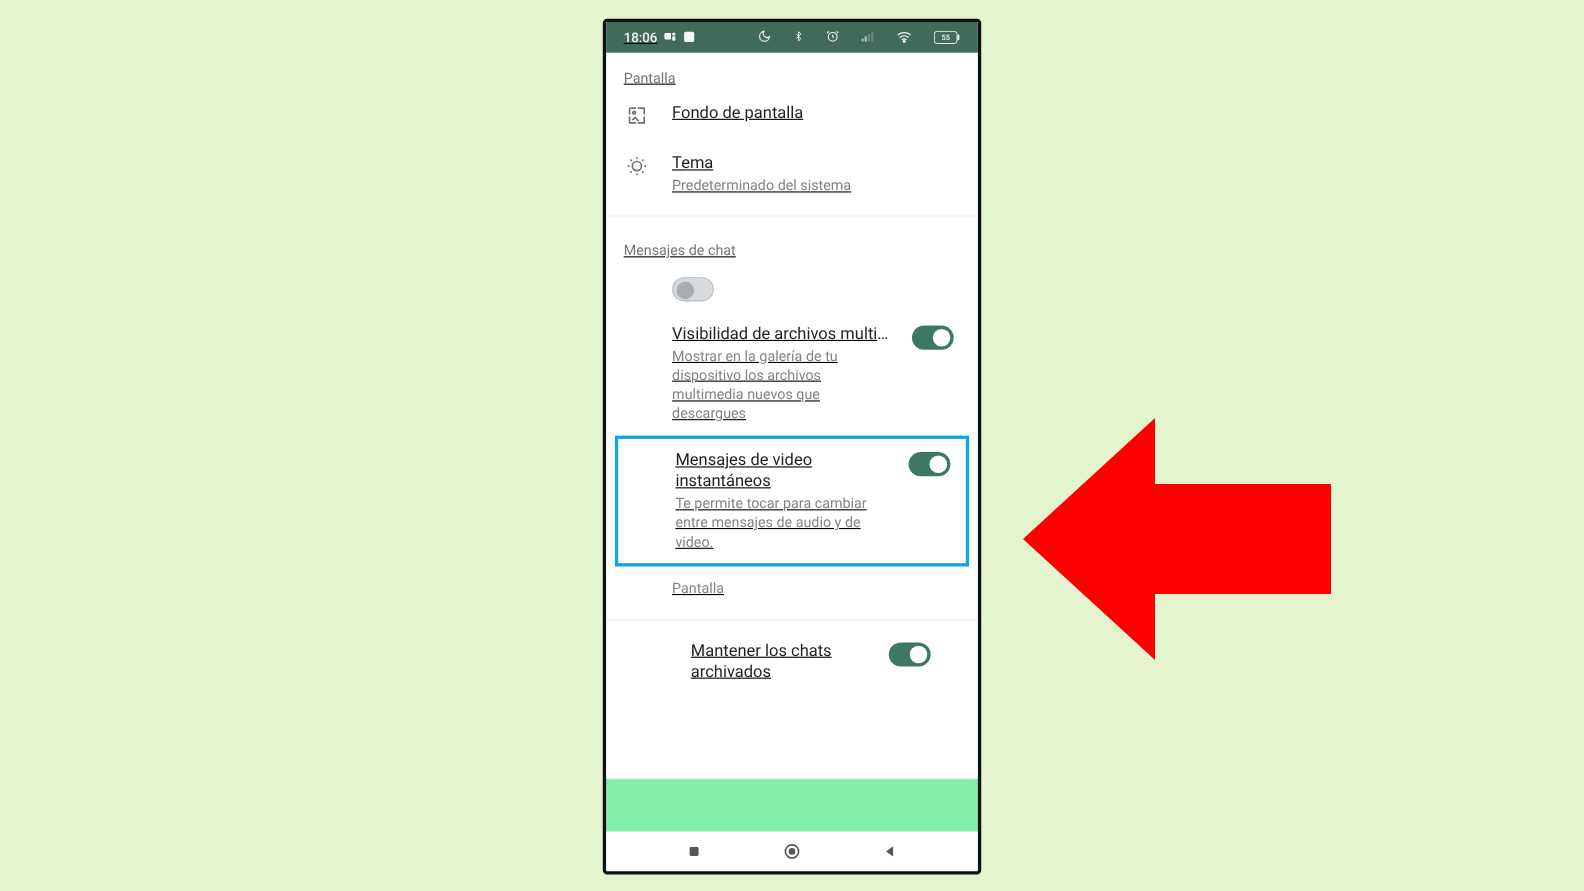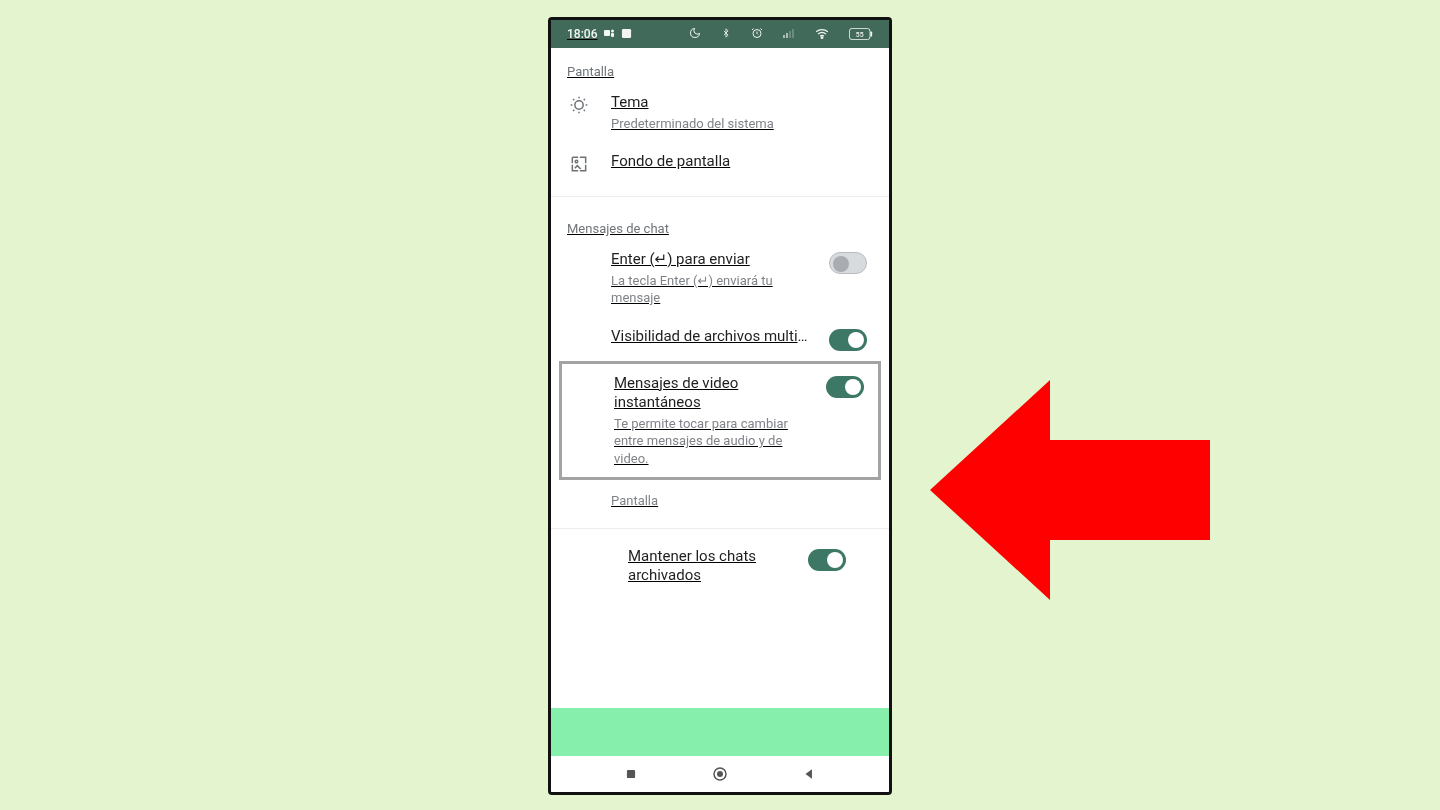"Tema" div.row { order: before "Fondo de pantalla" -> after "Fondo de pantalla" }
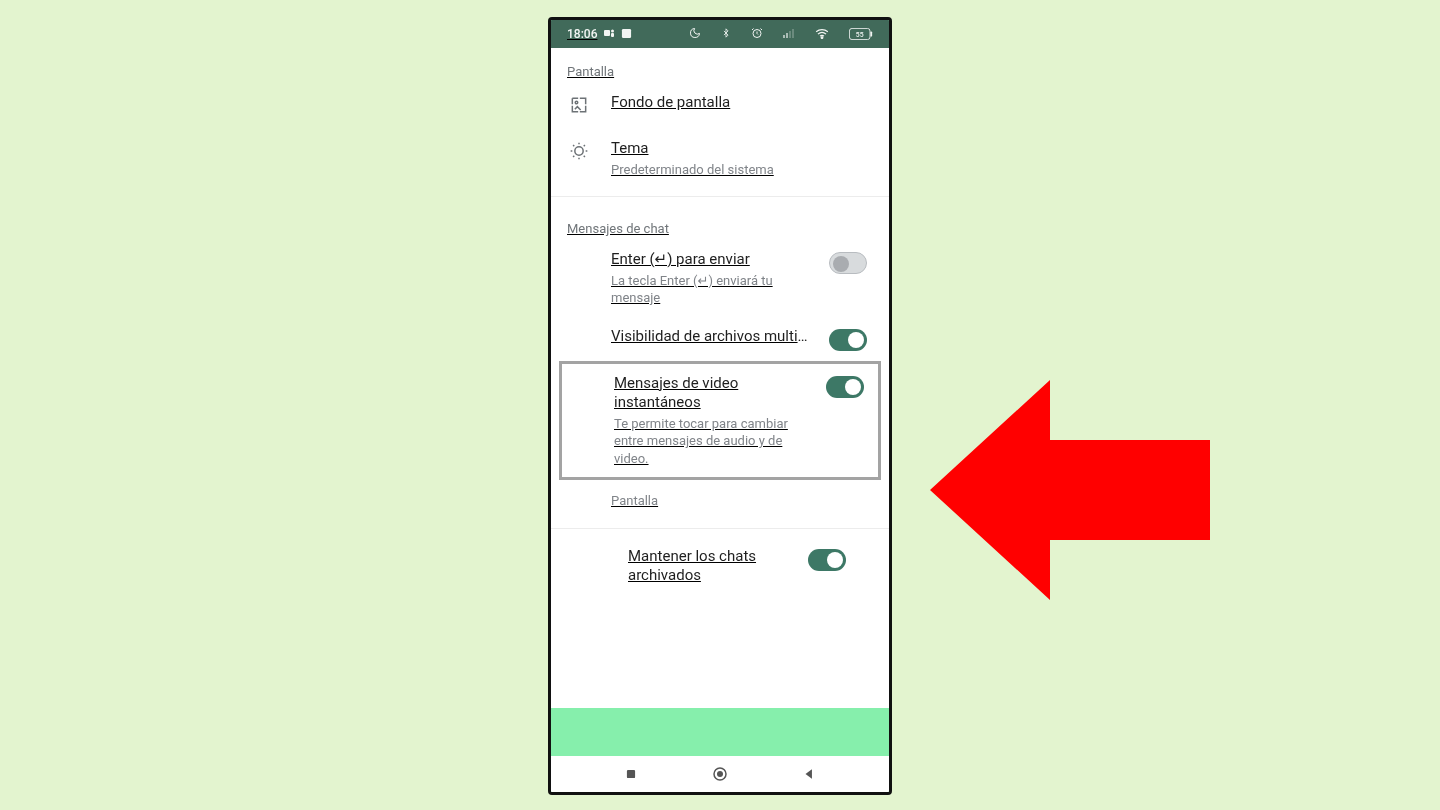"Enter (↵) para enviar" div.text-col { html: <div> <div>Enter (↵) para enviar</div> <div>La tecla Enter (↵) enviará tu mensaje</div> </div> -> none }
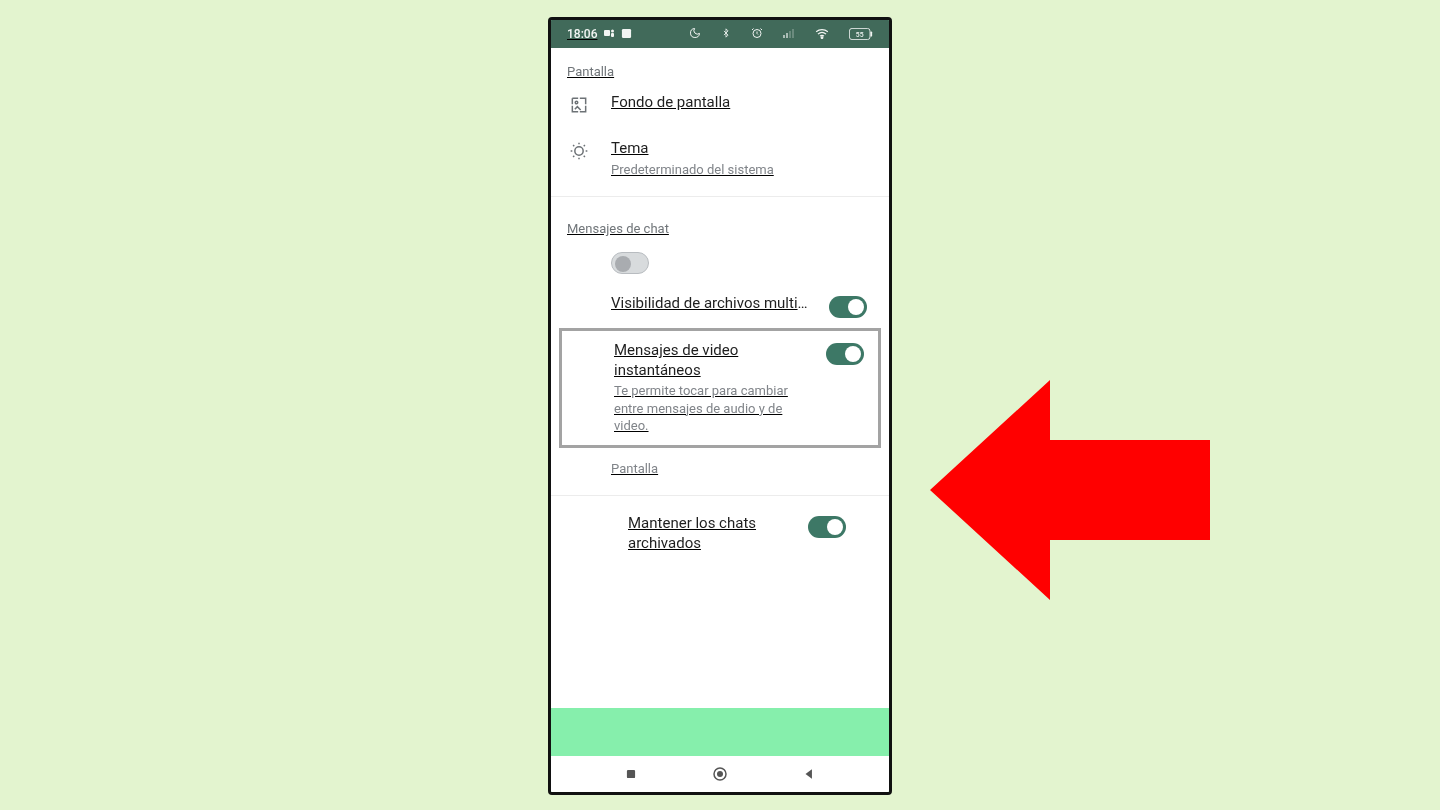"Mostrar en la galería de" div.sub-text { html: none -> <div>Mostrar en la galería de tu dispositivo los archivos multimedia nuevos que descargues</div> }
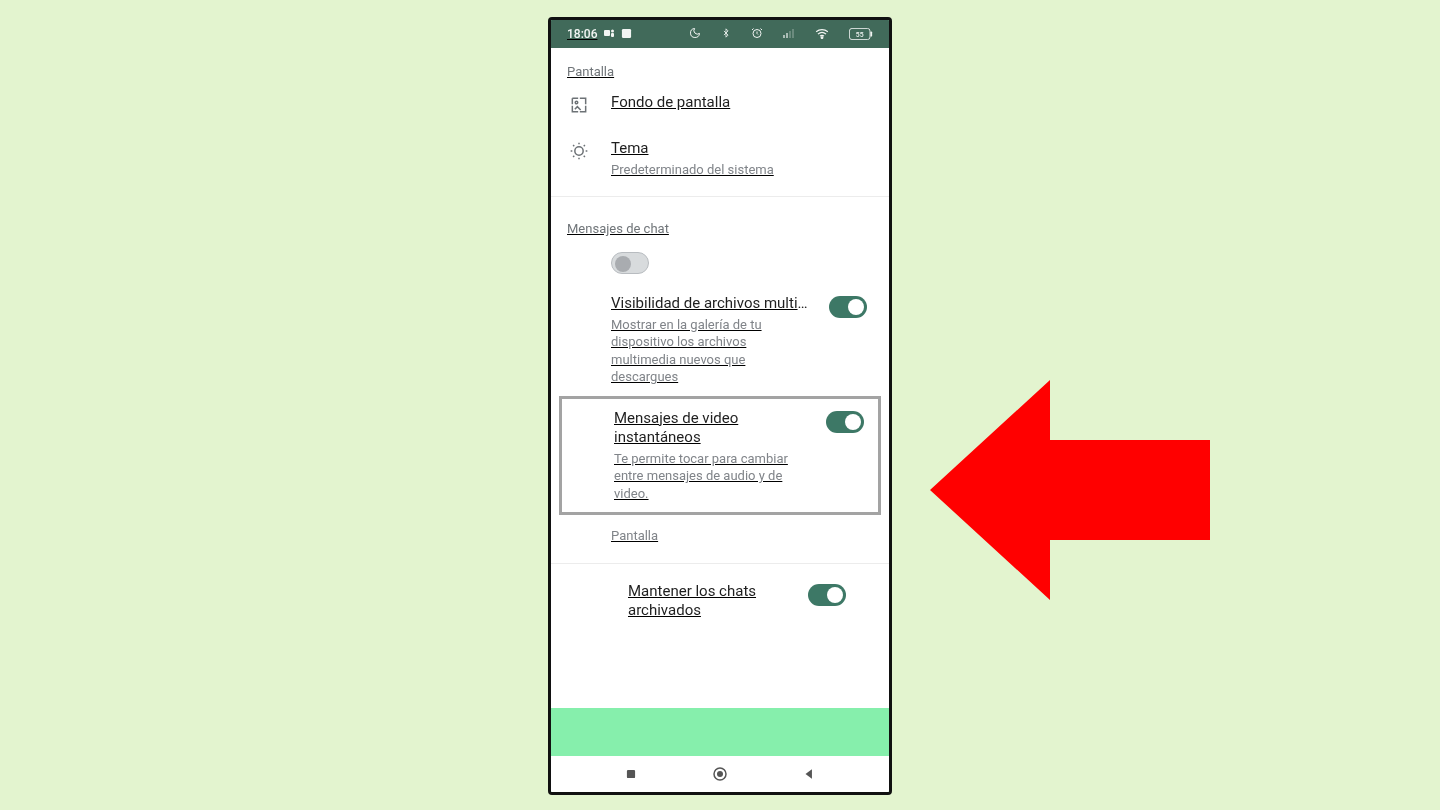"Mensajes de video instantáneos" .highlight-box { border: 3px solid #a3a3a3 -> 3px solid #0ea5e9 }
